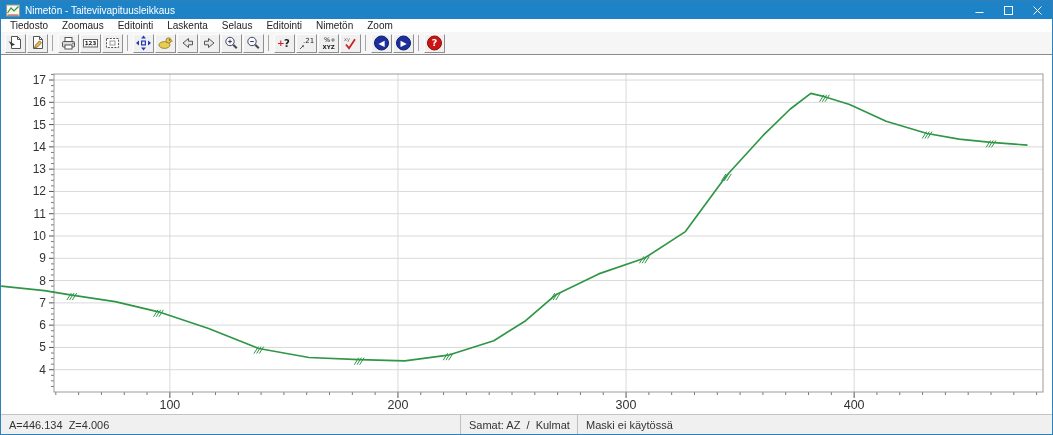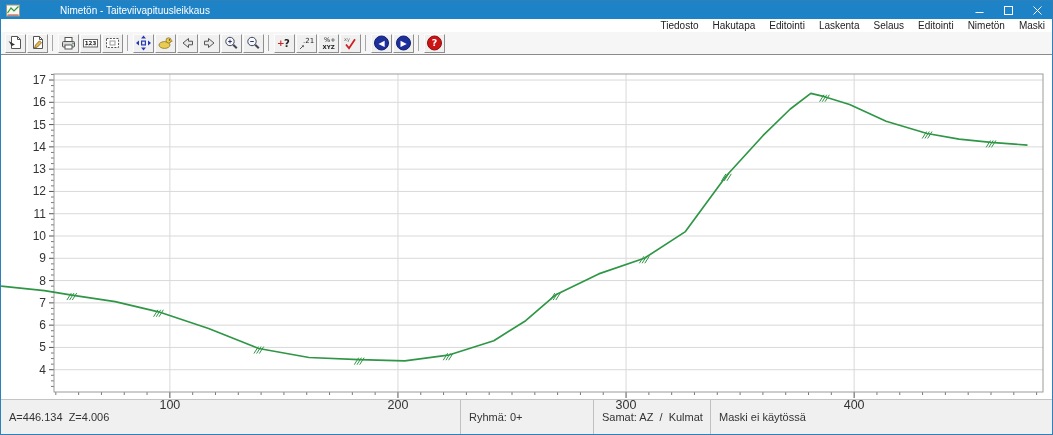"Nimetön - Taiteviivapituusleikkaus" .titlebar { gap: 35px -> none }
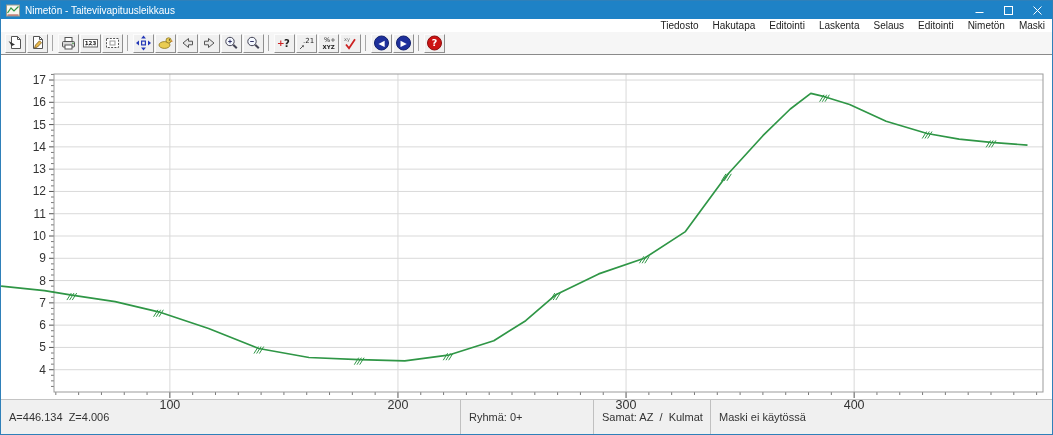"Tiedosto" .menubar { justify-content: flex-end -> none }
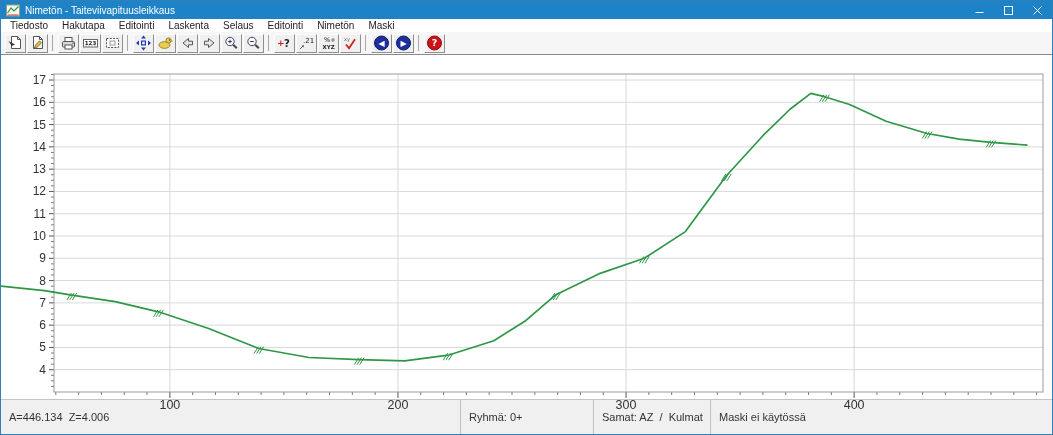"Hakutapa" span.menu-item { text: Hakutapa -> Zoomaus }
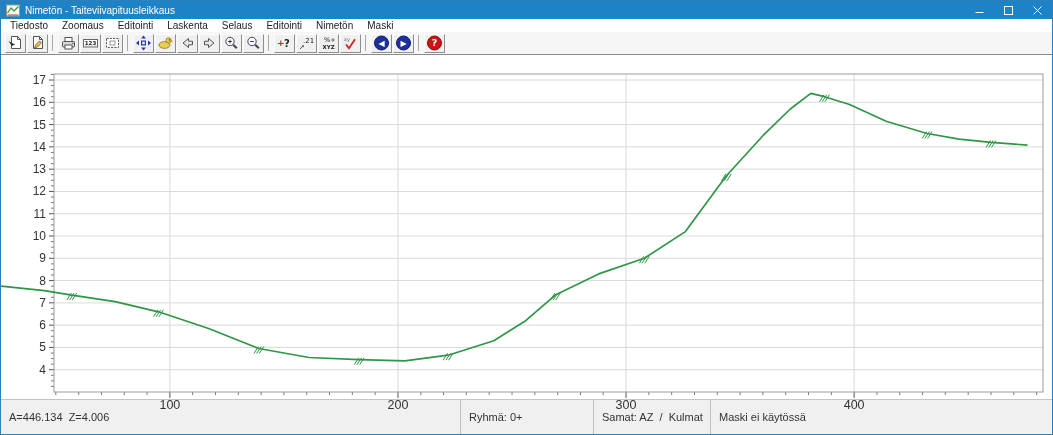"Maski" span.menu-item { text: Maski -> Zoom }
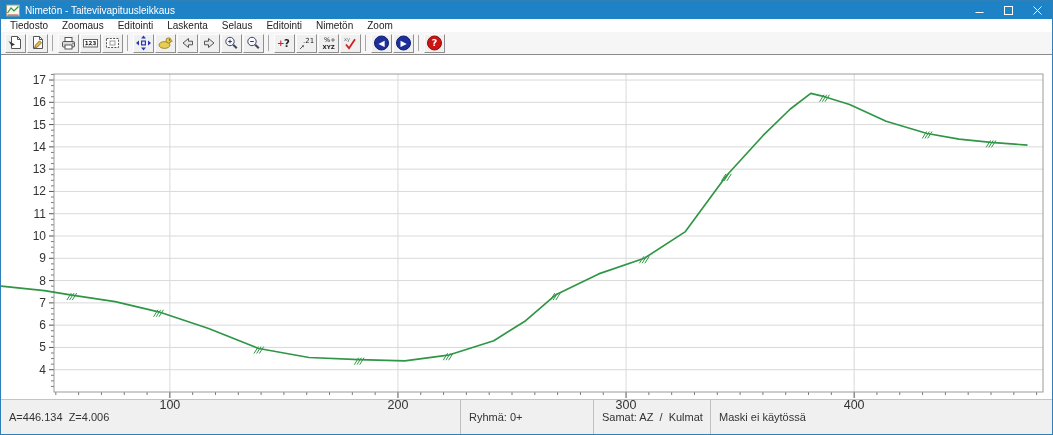"A=446.134 Z=4.006" .statusbar { height: 35px -> 20px }
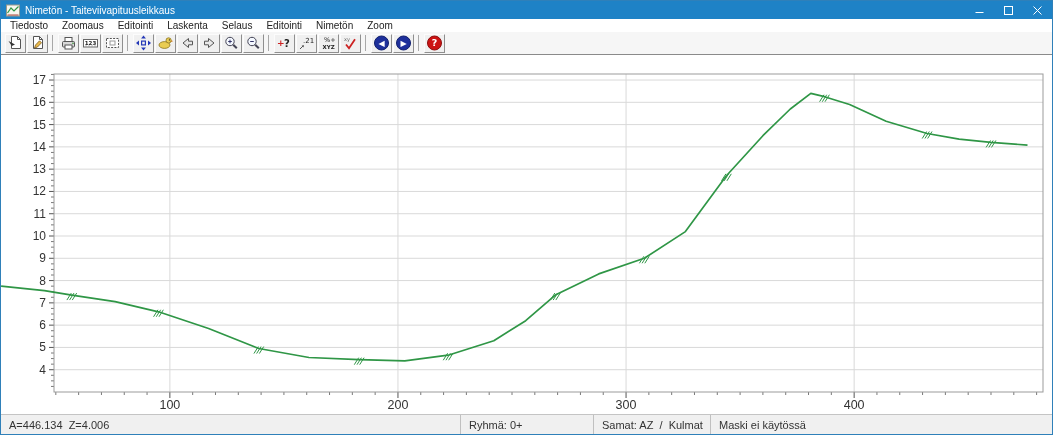"Ryhmä: 0+" div.sb-cell { html: <div>Ryhmä: 0+</div> -> none }
